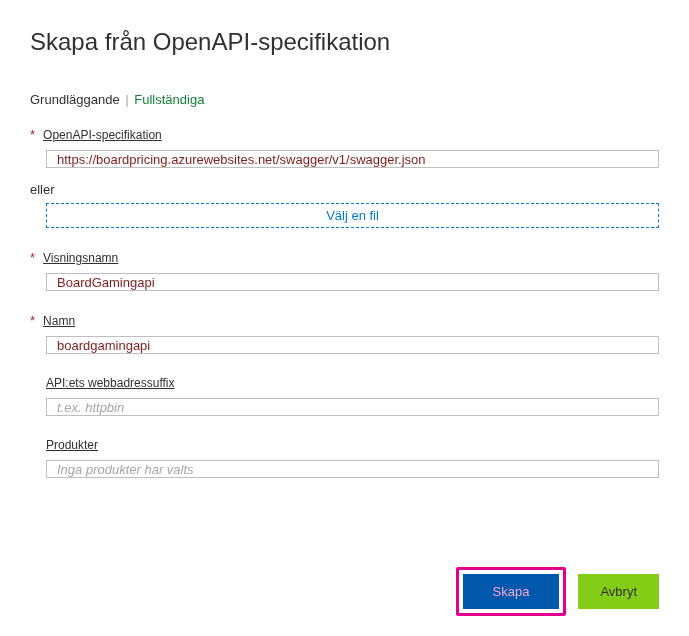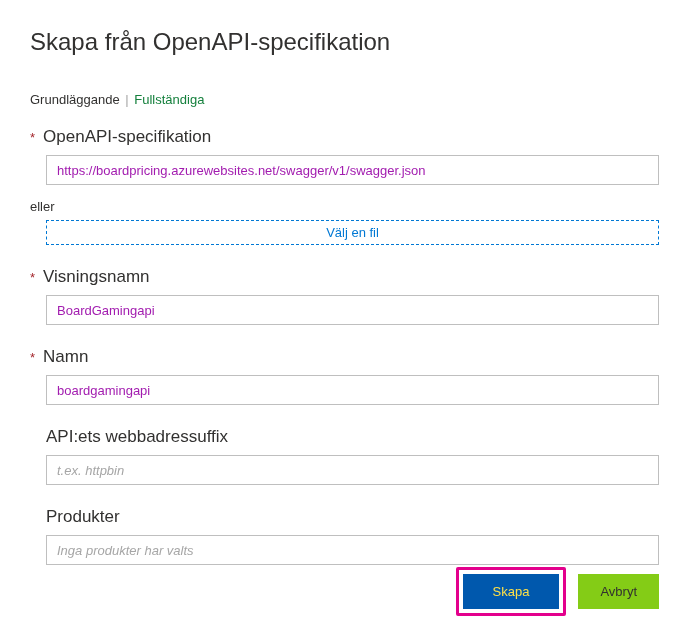"OpenAPI-specifikation" .form-label { font-size: 17px -> 12px; text-decoration: none -> underline }
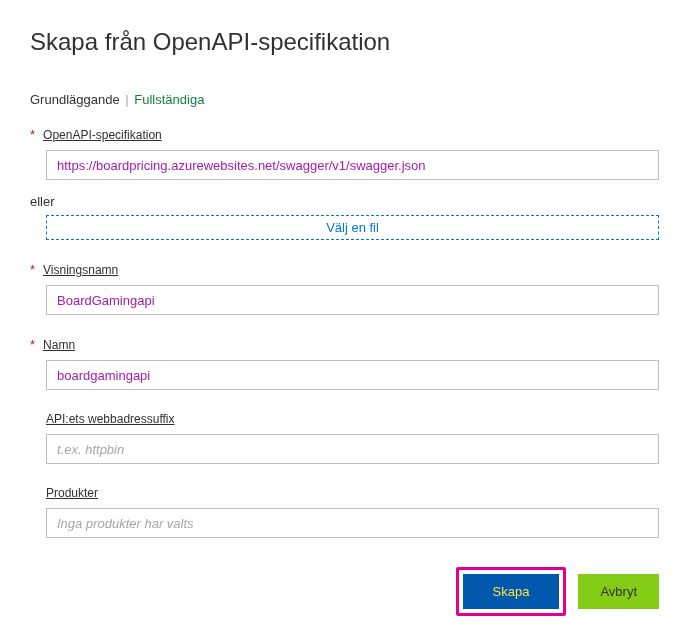"https://boardpricing.azurewebsites.net/s" .form-input { color: #a21caf -> #7f1d1d; height: 30px -> 18px }
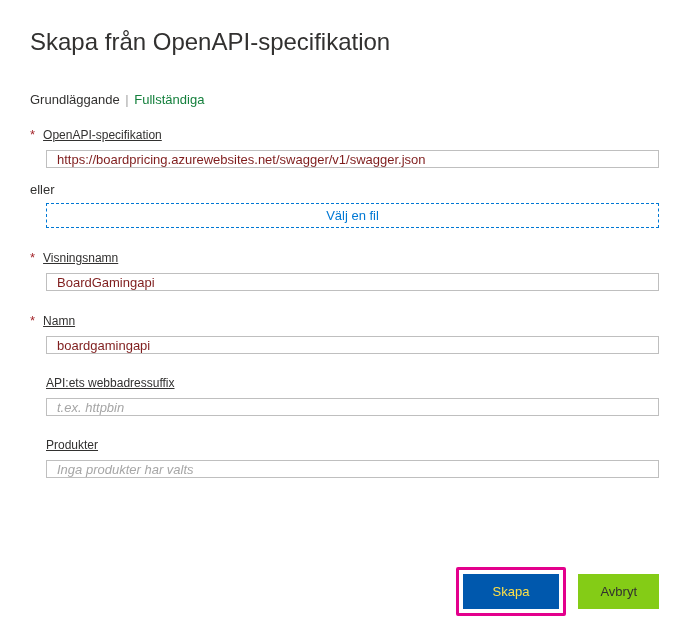"Skapa" .btn-primary { color: #fde047 -> #f9a8d4 }
